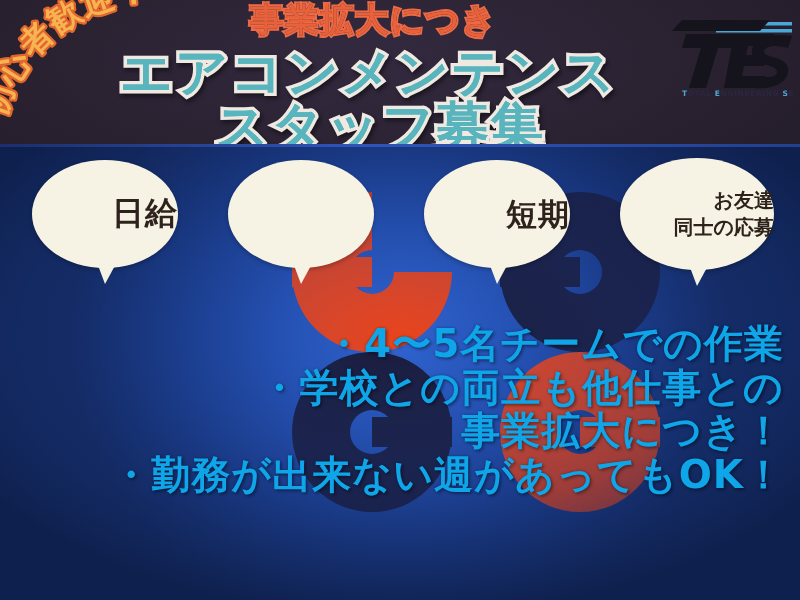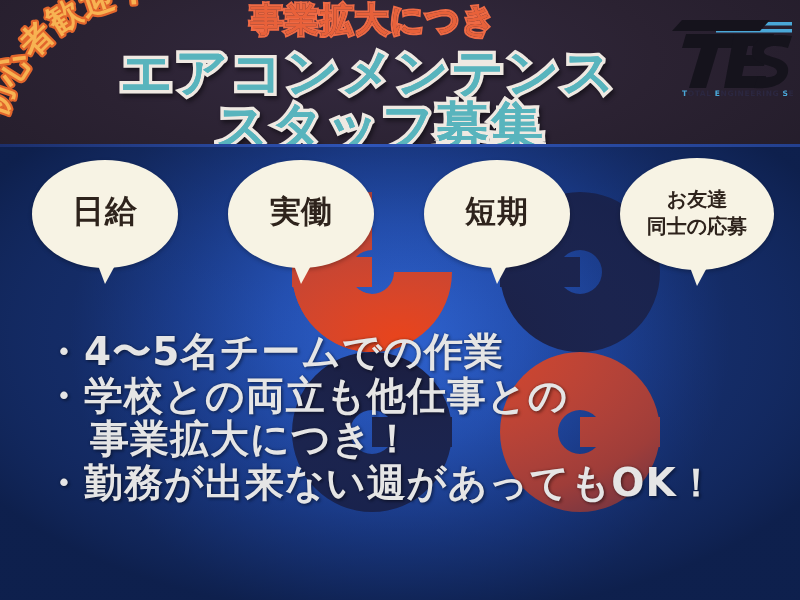"日給" .bubble { align-items: center -> flex-end; font-family: Liberation Mono, monospace -> none }
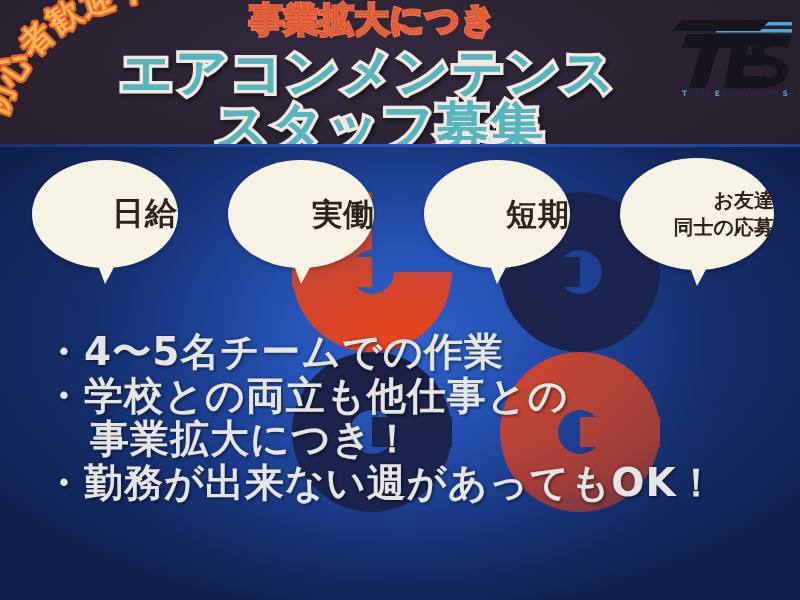"実働" div.ln { html: <div>実働</div> -> none }
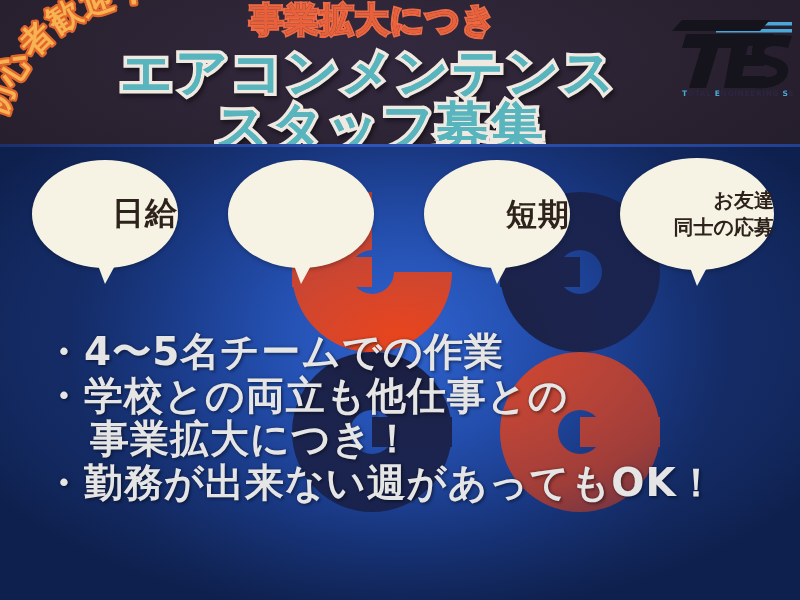"・4〜5名チームでの作業" .bullets { color: #e5e5e5 -> #0ea5e9; text-align: none -> right; top: 330px -> 322px }
